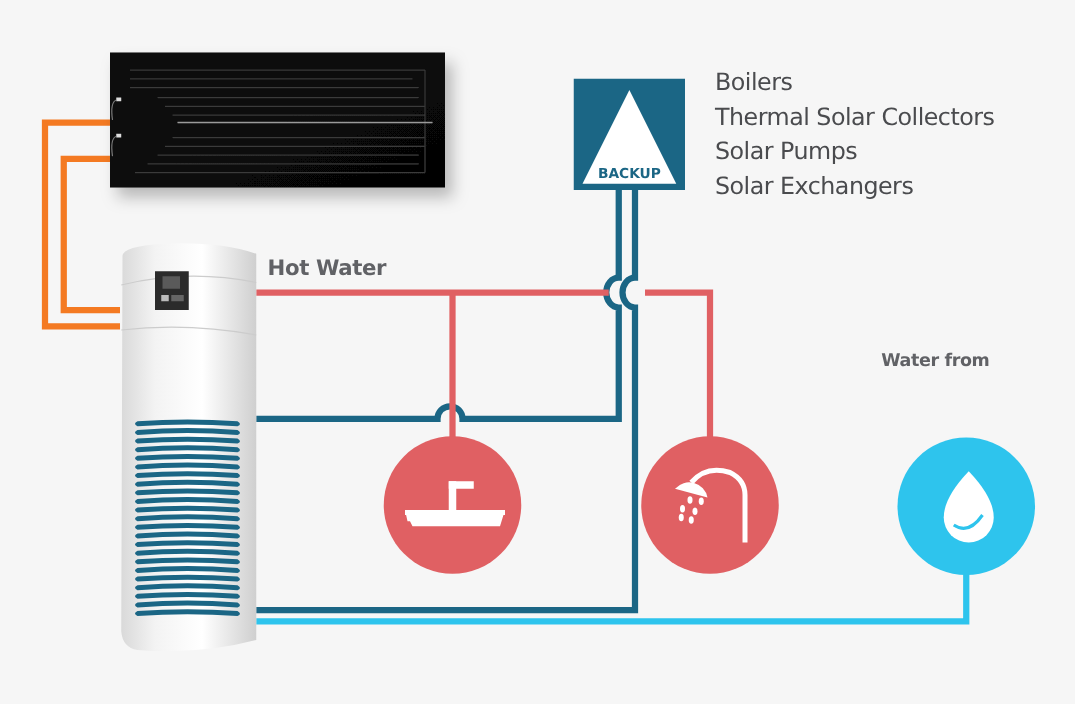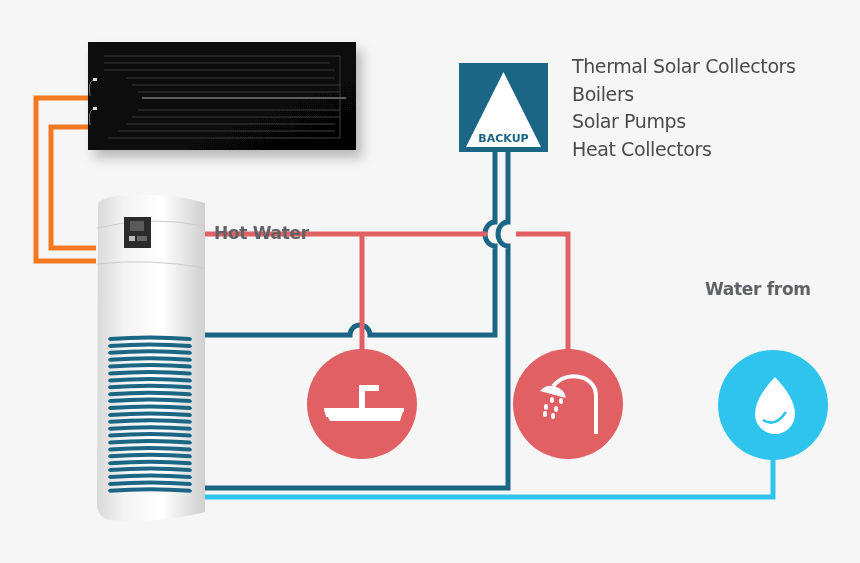"Thermal Solar Collectors" li { order: before "Boilers" -> after "Boilers" }
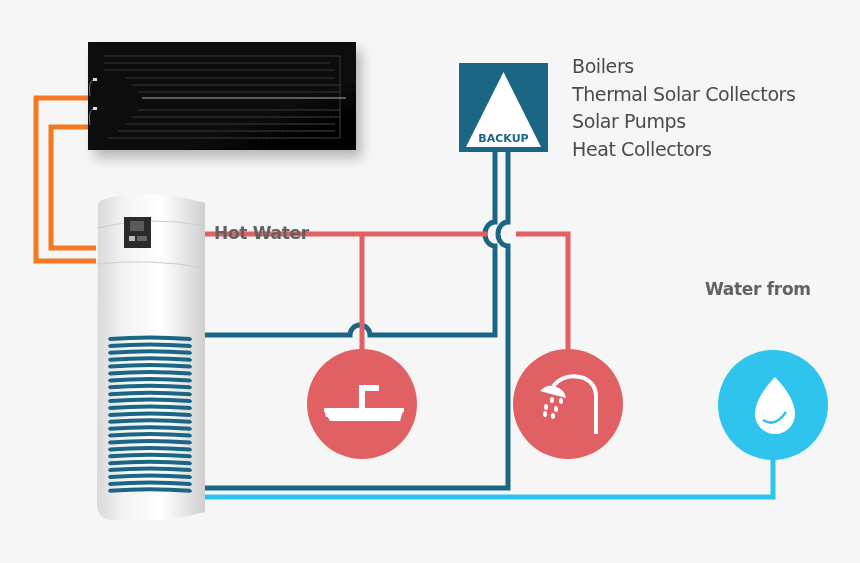"Heat Collectors" li { text: Heat Collectors -> Solar Exchangers }
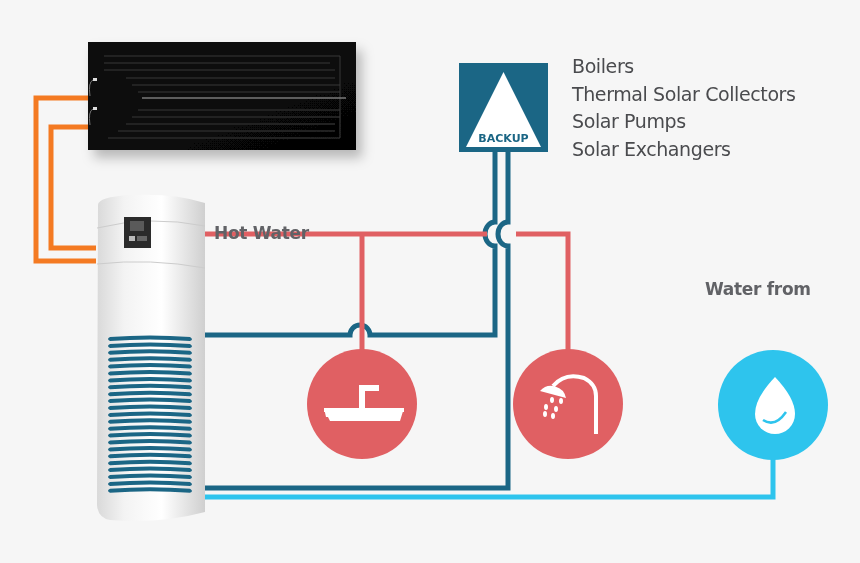"Hot Water" .hot-label { top: 223px -> 205px }
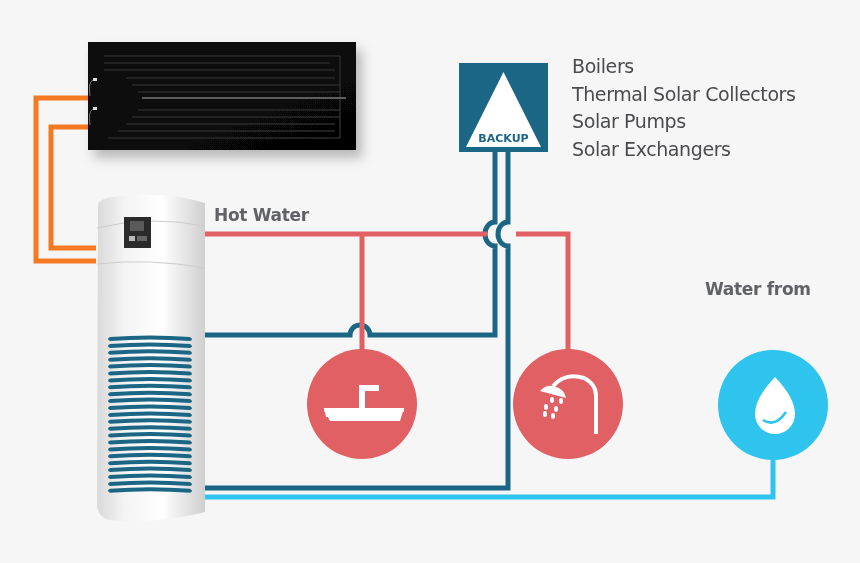"Water from" .supply-label { font-size: 17px -> 14px }
